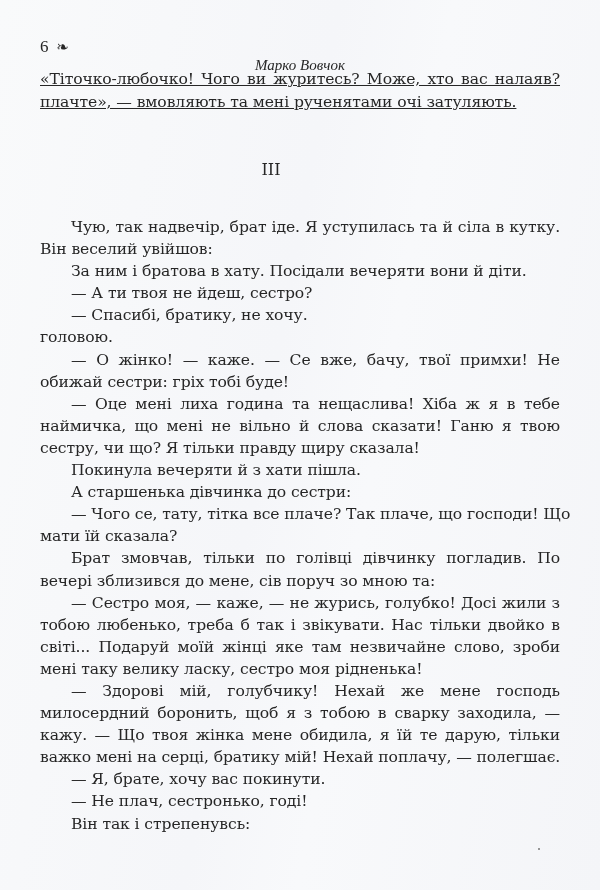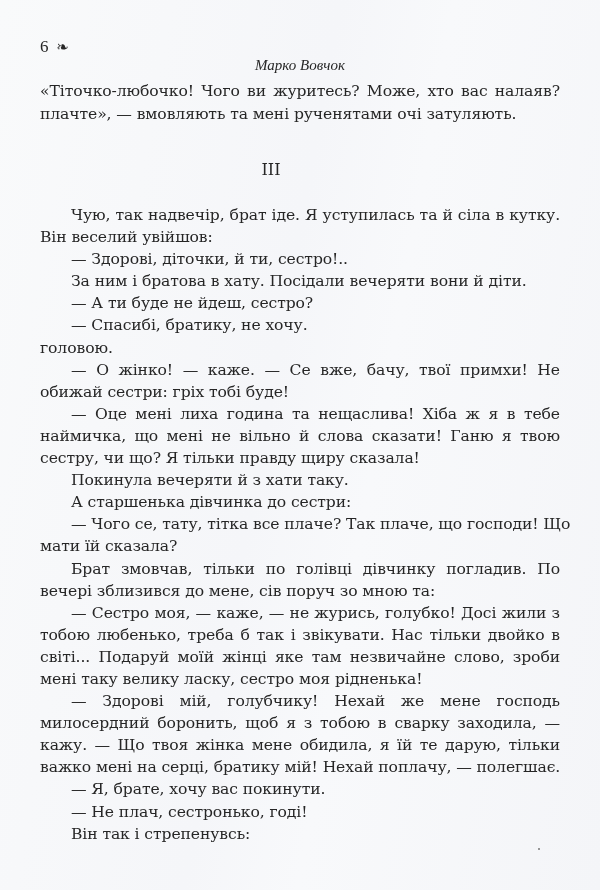"«Тіточко-любочко! Чого ви журитесь?" .top-block { text-decoration: none -> underline; top: 80px -> 68px }
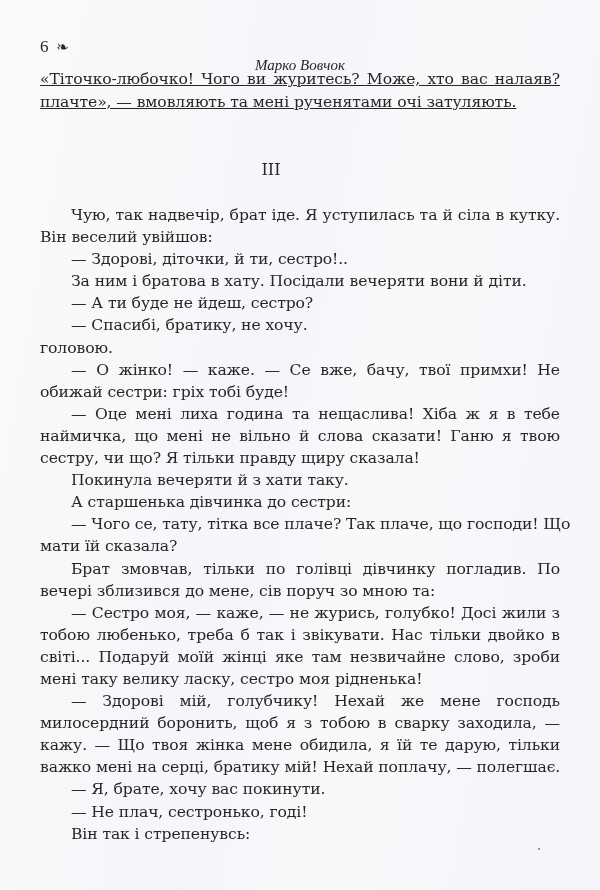"Чую, так надвечір, брат іде." .body-block { top: 204px -> 216px }
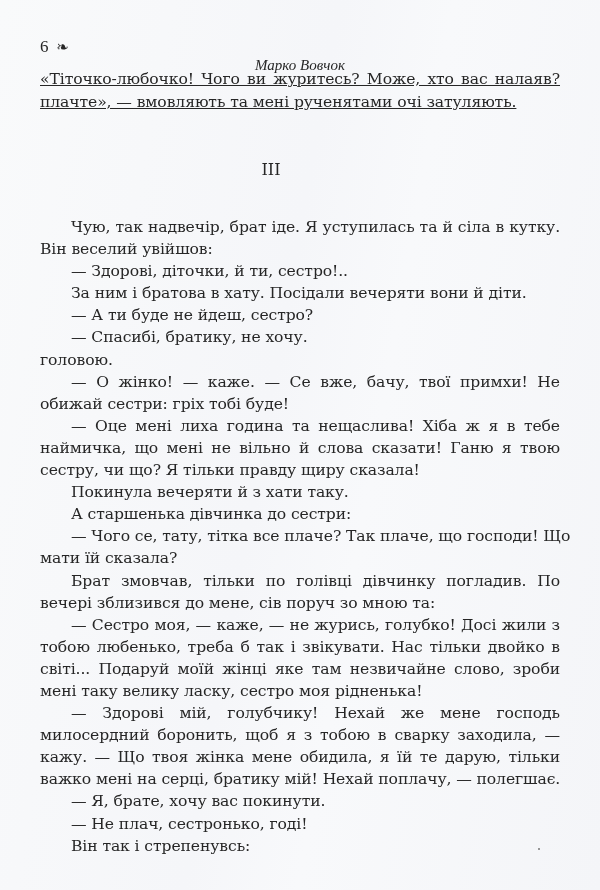"— Здорові, діточки, й ти," span.line { html: <span>— Здорові, діточки, й ти, сестро!..</span> -> none }
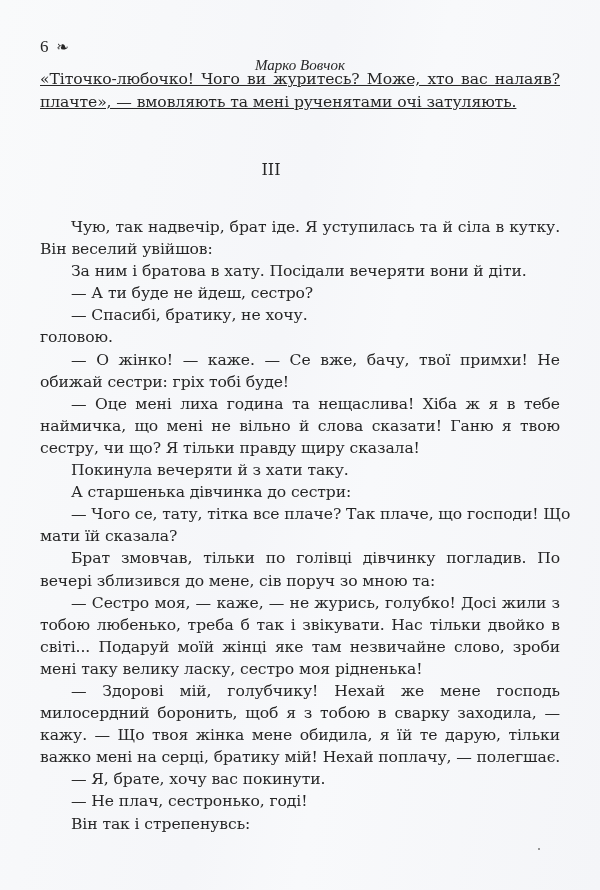"— А ти буде не" span.line { text: буде -> твоя }
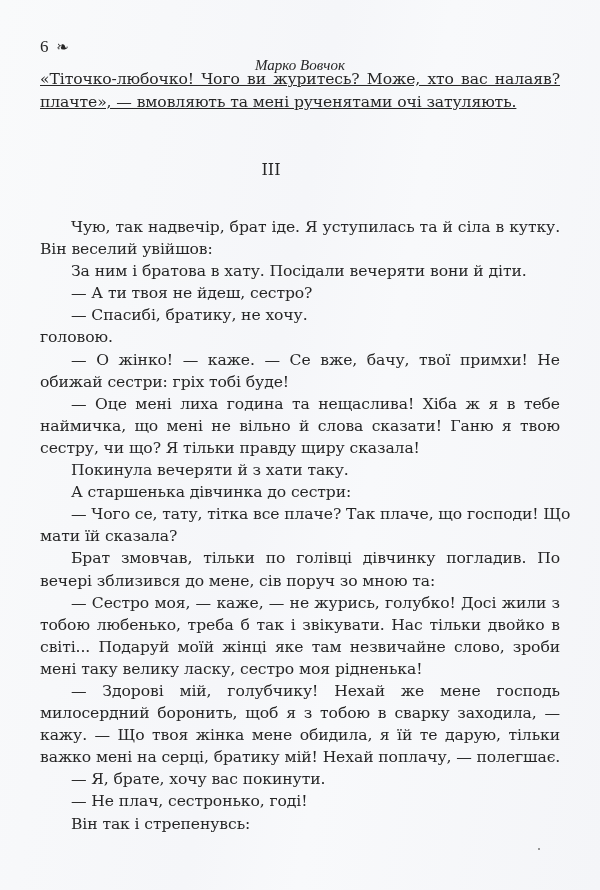"Покинула вечеряти й з хати" span.line { text: таку -> пішла }
